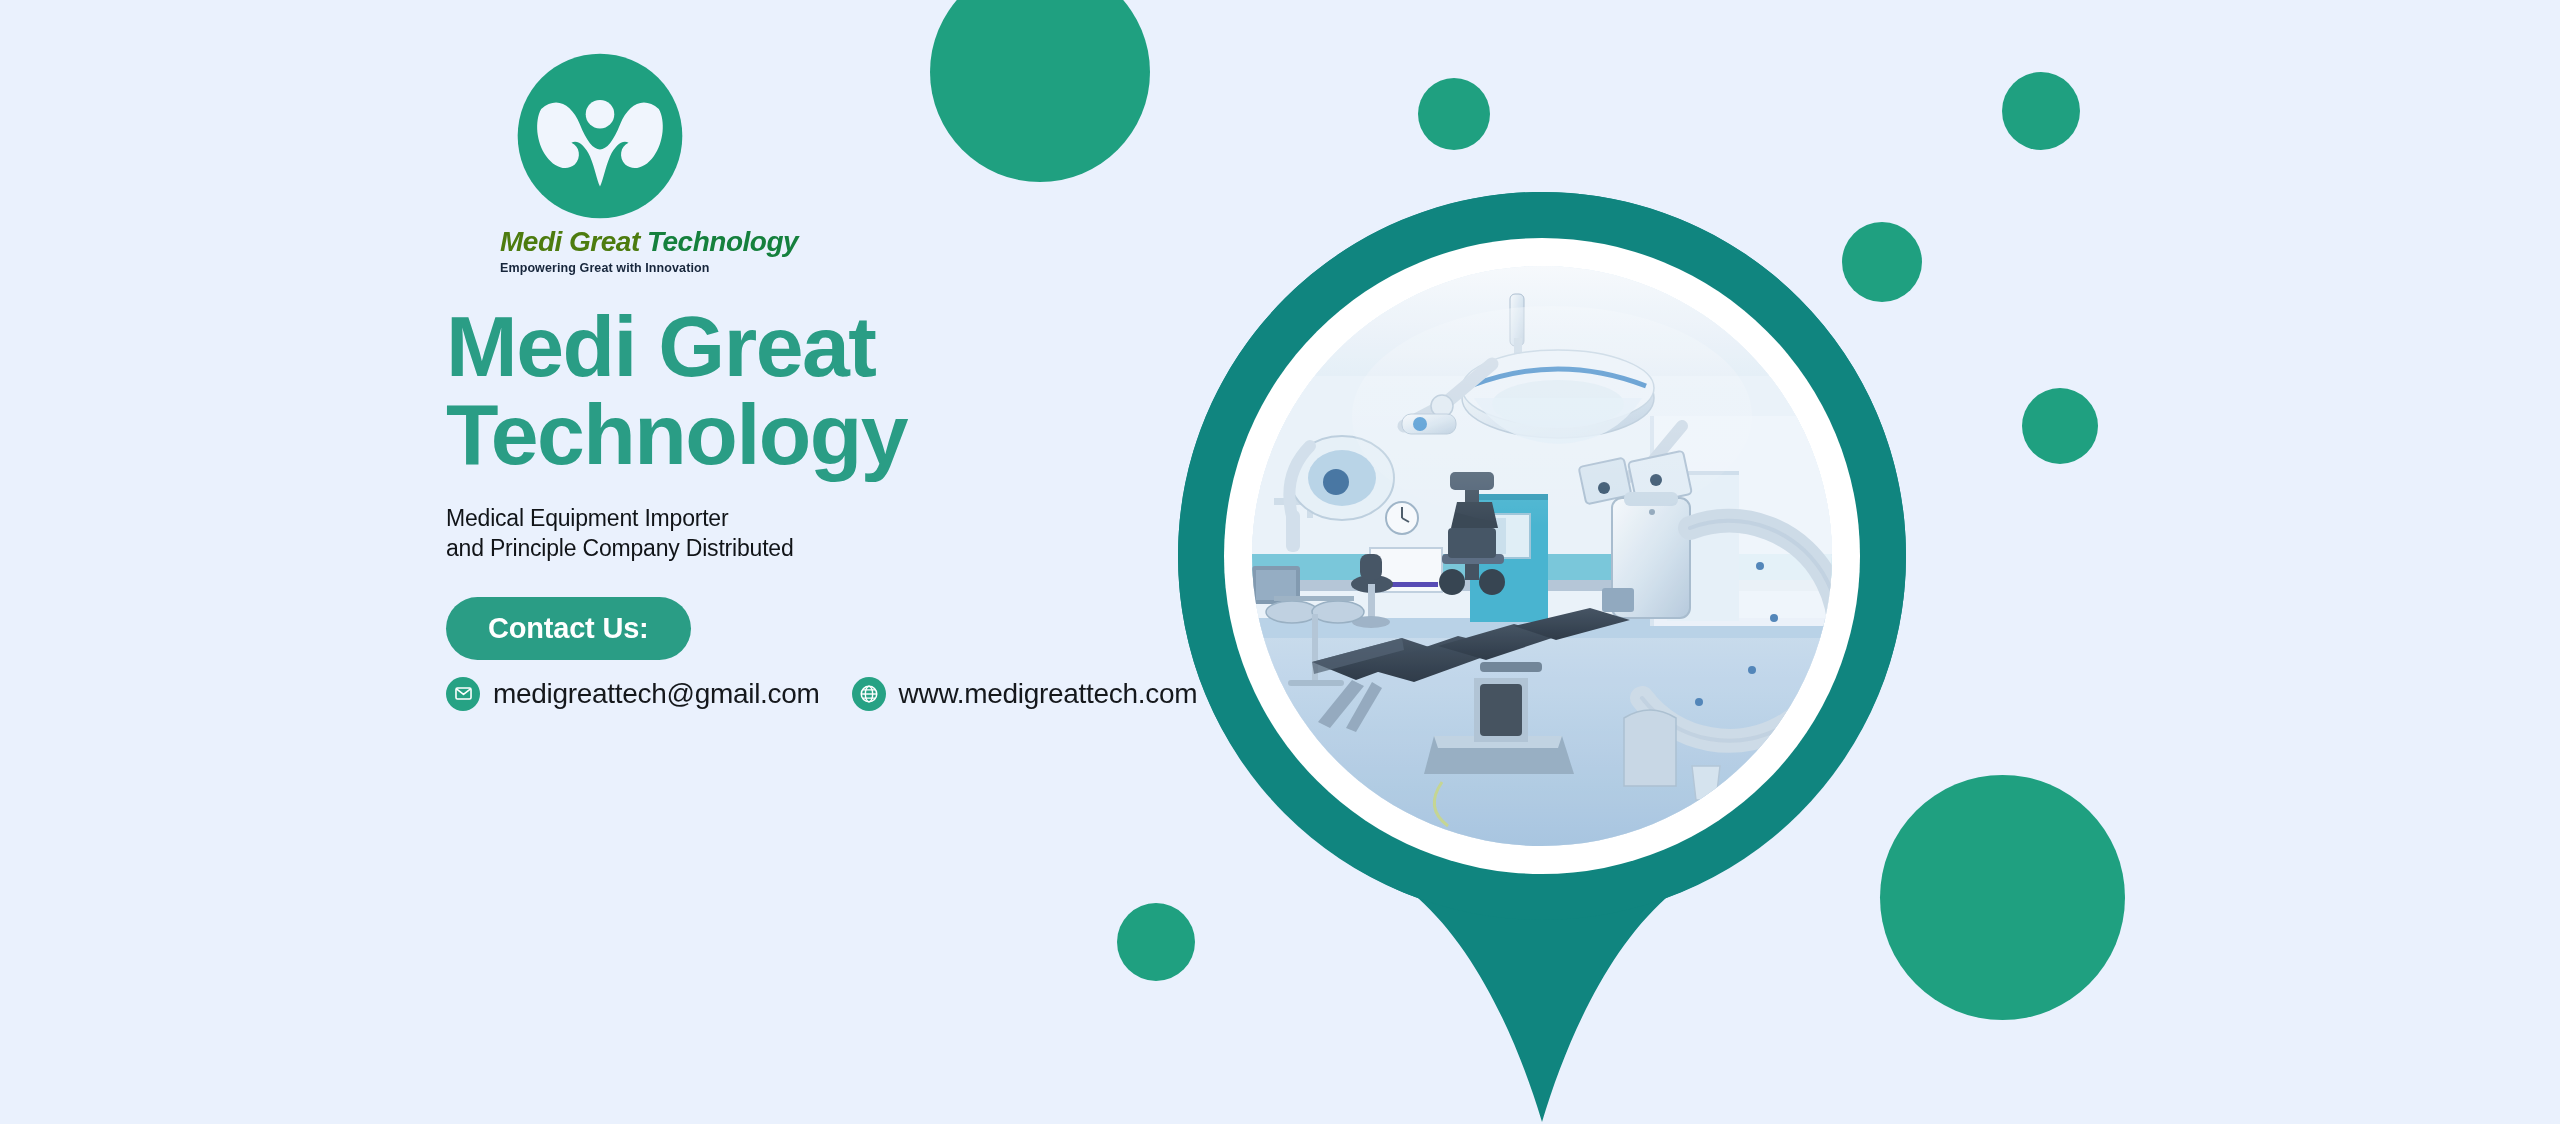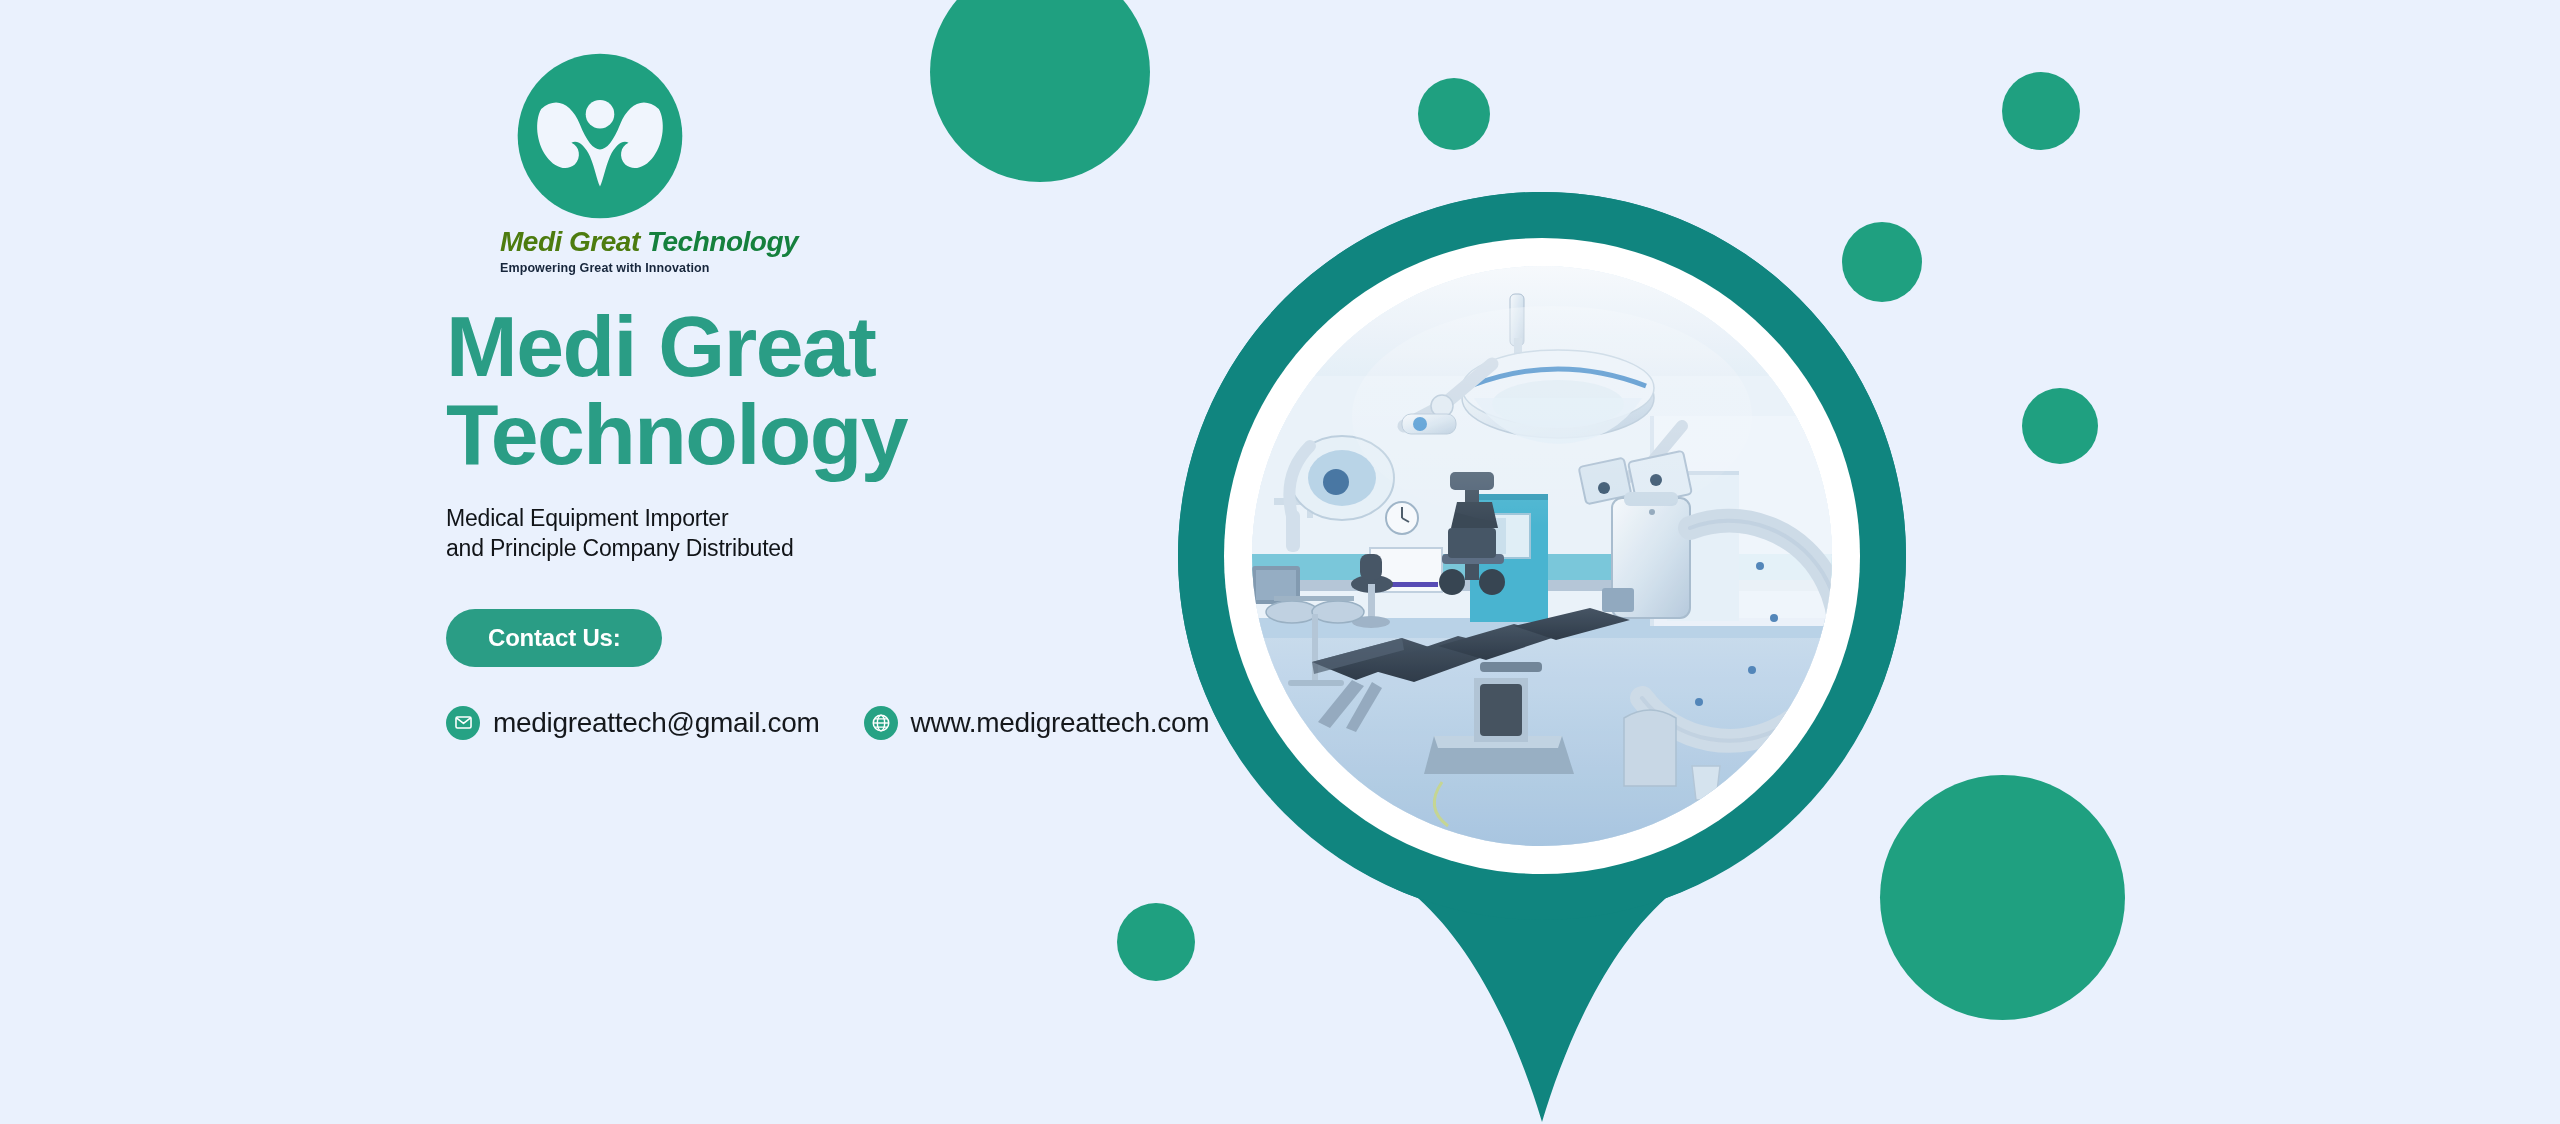"Contact Us:" .contact-btn { font-size: 24px -> 29px; margin-top: 46px -> 34px }
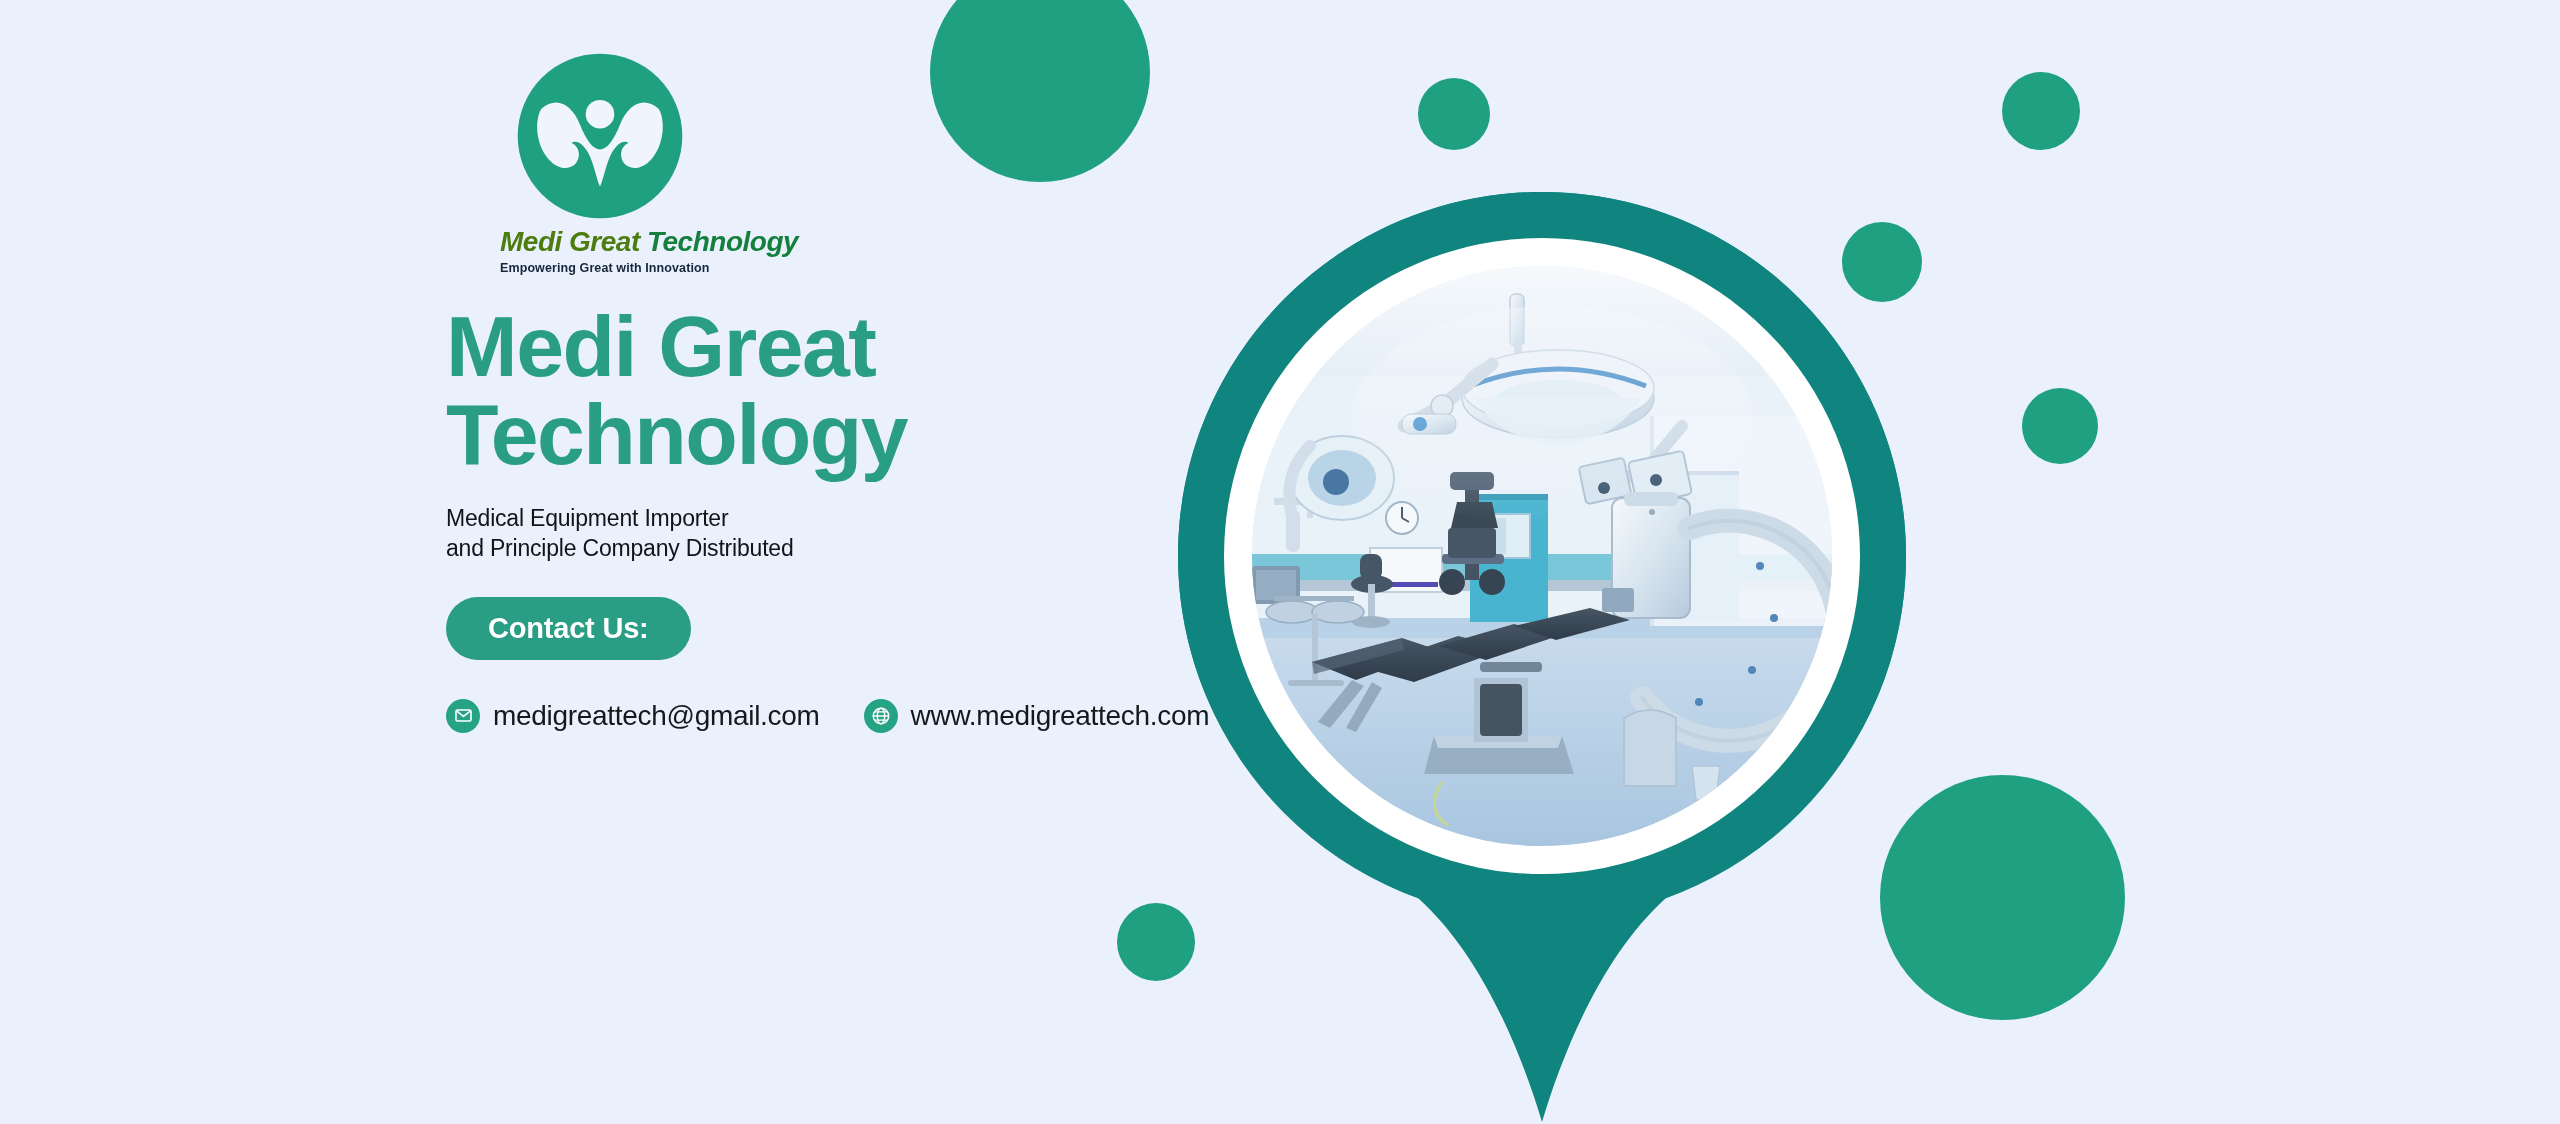"medigreattech@gmail.com" .contact-row { gap: 44px -> 32px; margin-top: 39px -> 17px }
